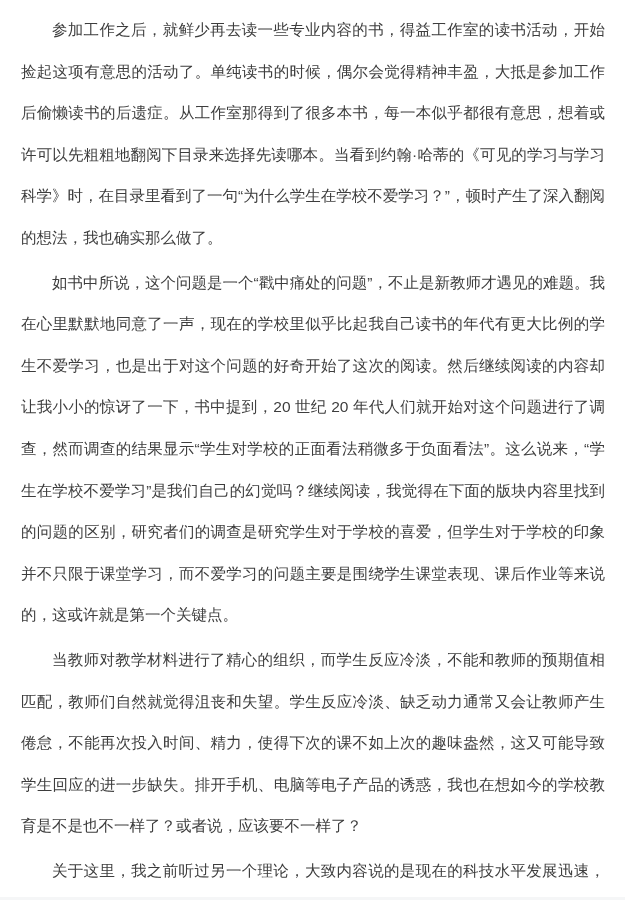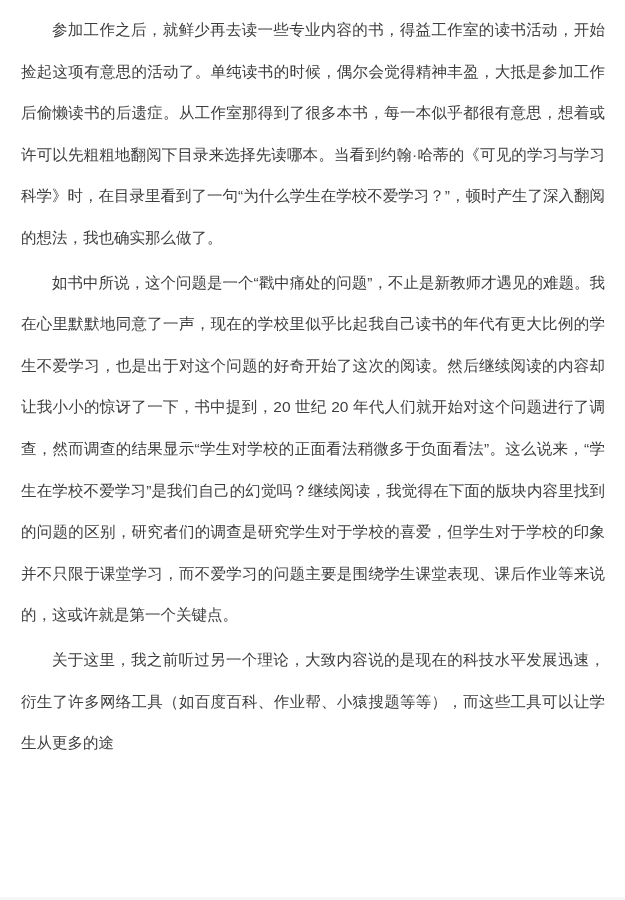"当教师对教学材料进行了精心的组织，而学生反应冷淡，不能和教师的预期值相匹配，教师" p.para { html: none -> <p>当教师对教学材料进行了精心的组织，而学生反应冷淡，不能和教师的预期值相匹配，教师们自然就觉得沮丧和失望。学生反应冷淡、缺乏动力通常又会让教师产生倦怠，不能再次投入时间、精力，使得下次的课不如上次的趣味盎然，这又可能导致学生回应的进一步缺失。排开手机、电脑等电子产品的诱惑，我也在想如今的学校教育是不是也不一样了？或者说，应该要不一样了？</p> }
